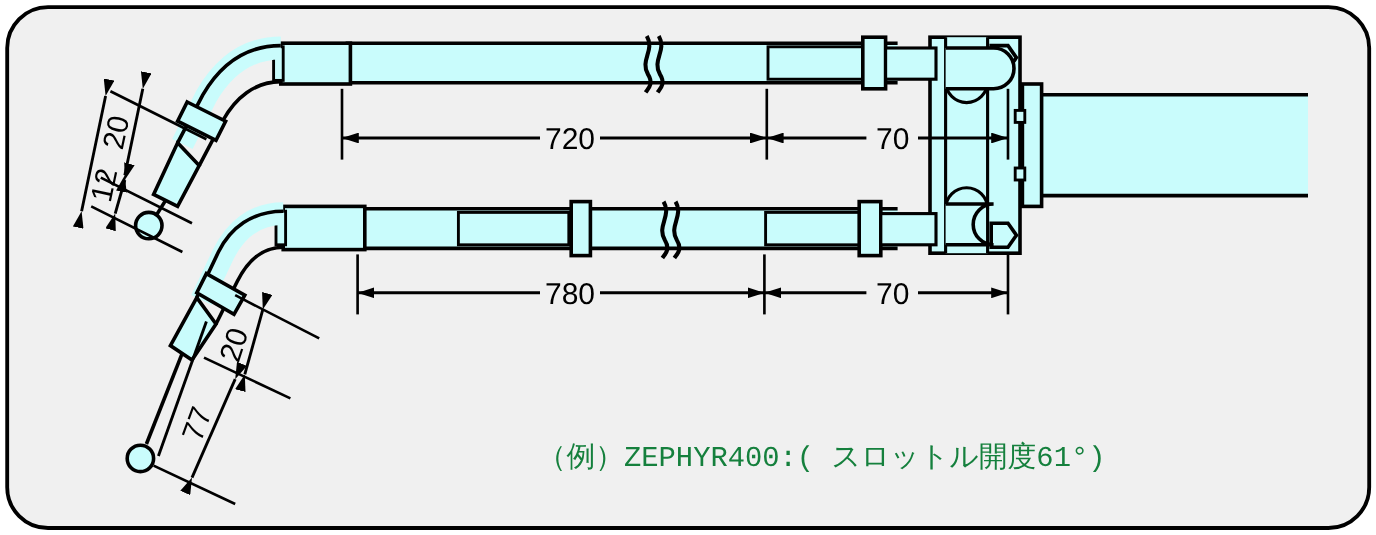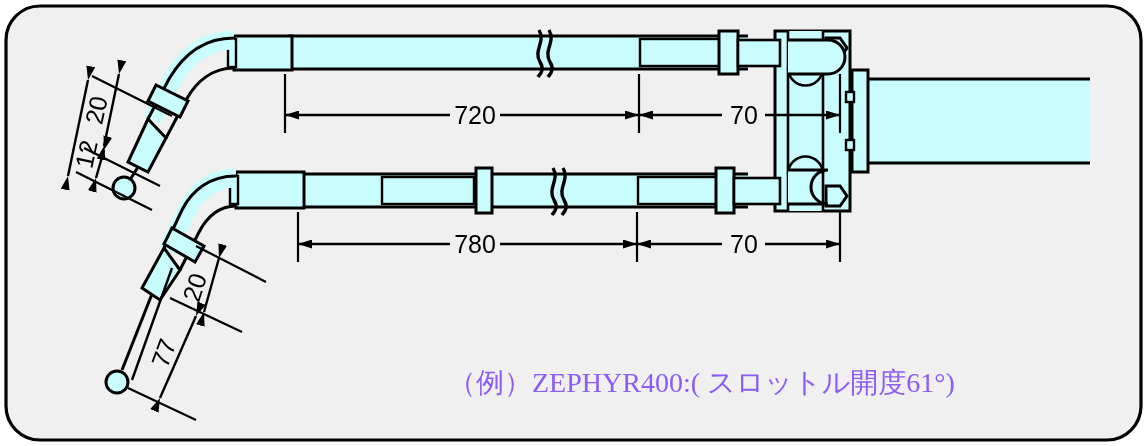"（例）ZEPHYR400:( スロットル開度61°)" .caption-text { color: #8b5cf6 -> #15803d; font-family: Liberation Serif, serif -> Liberation Mono, monospace; font-size: 28px -> 24px }
